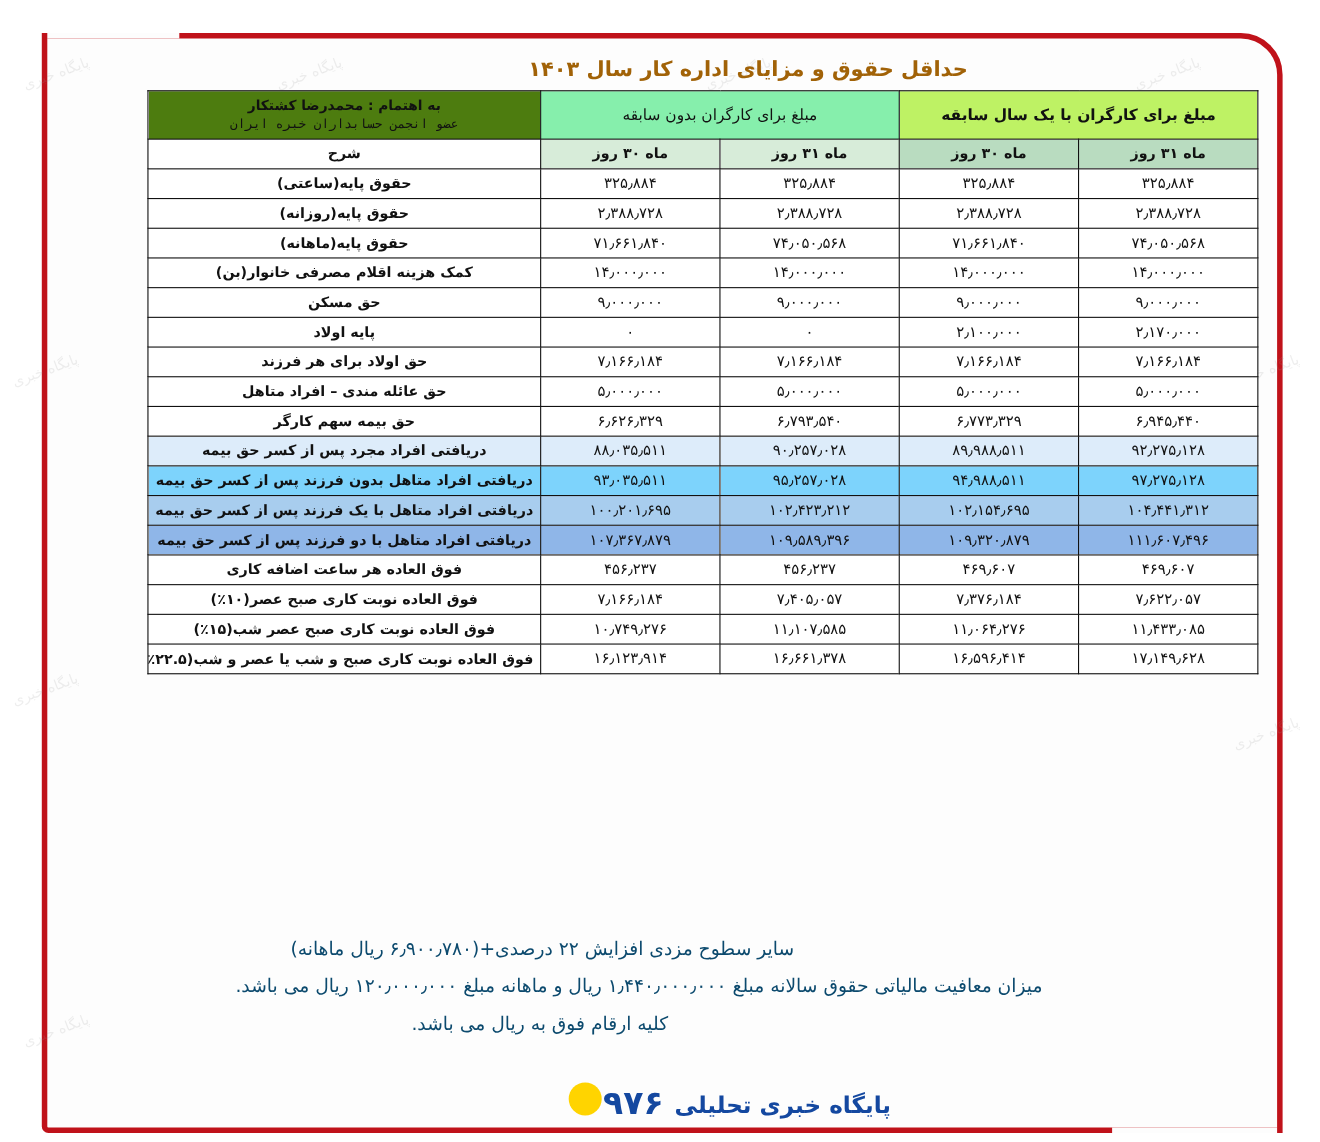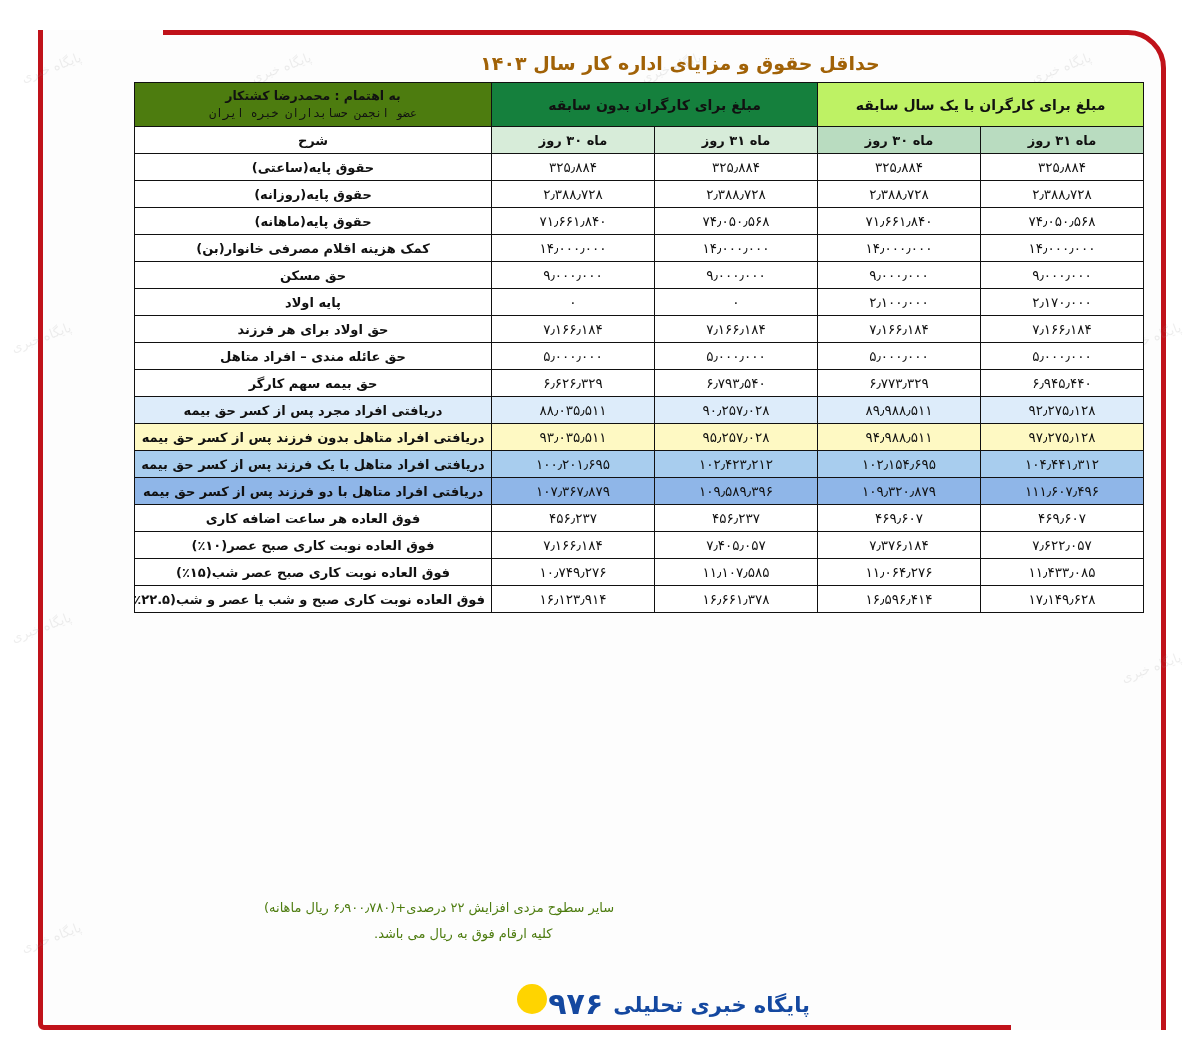"مبلغ برای کارگران بدون سابقه" .hdr-green-light { background: #15803d -> #86efac; font-weight: bold -> normal }
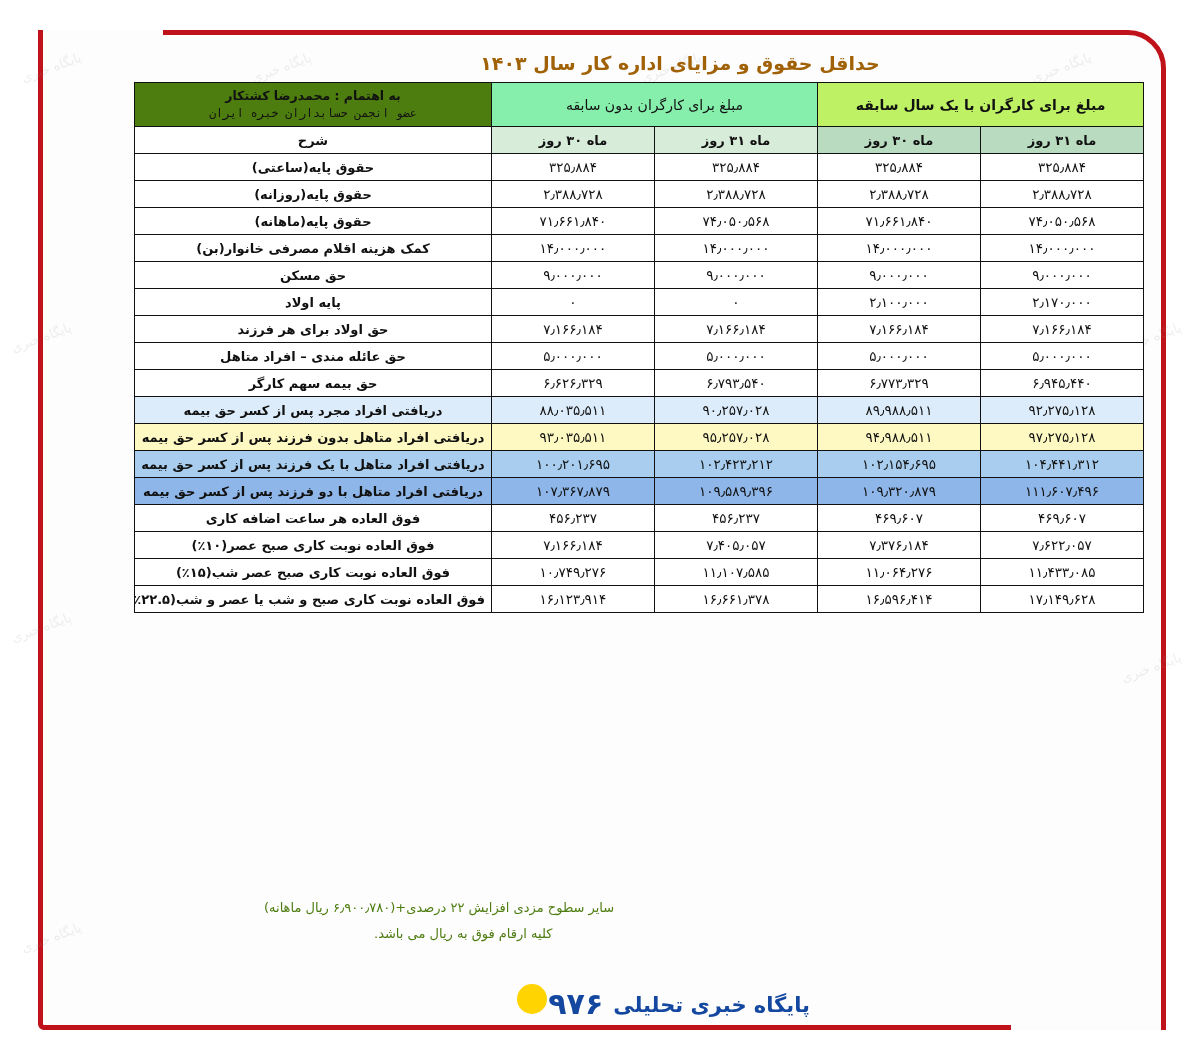"دریافتی افراد متاهل بدون فرزند" tr.hl2 td { background: #fef9c3 -> #7dd3fc }
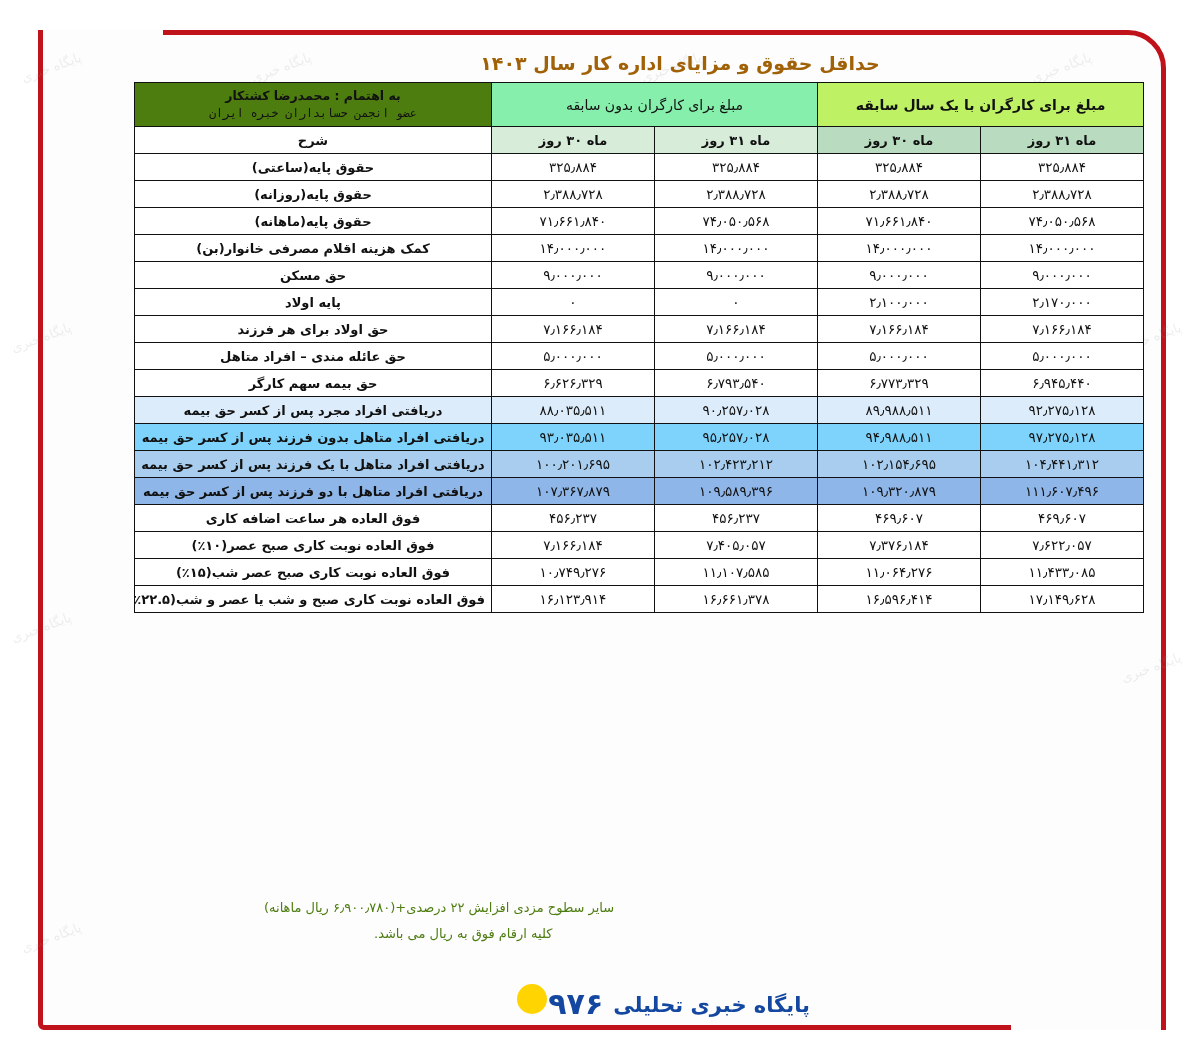"سایر سطوح مزدی افزایش ۲۲" .notes { color: #4d7c0f -> #0c4a6e; font-size: 13px -> 17px; top: 895px -> 846px }
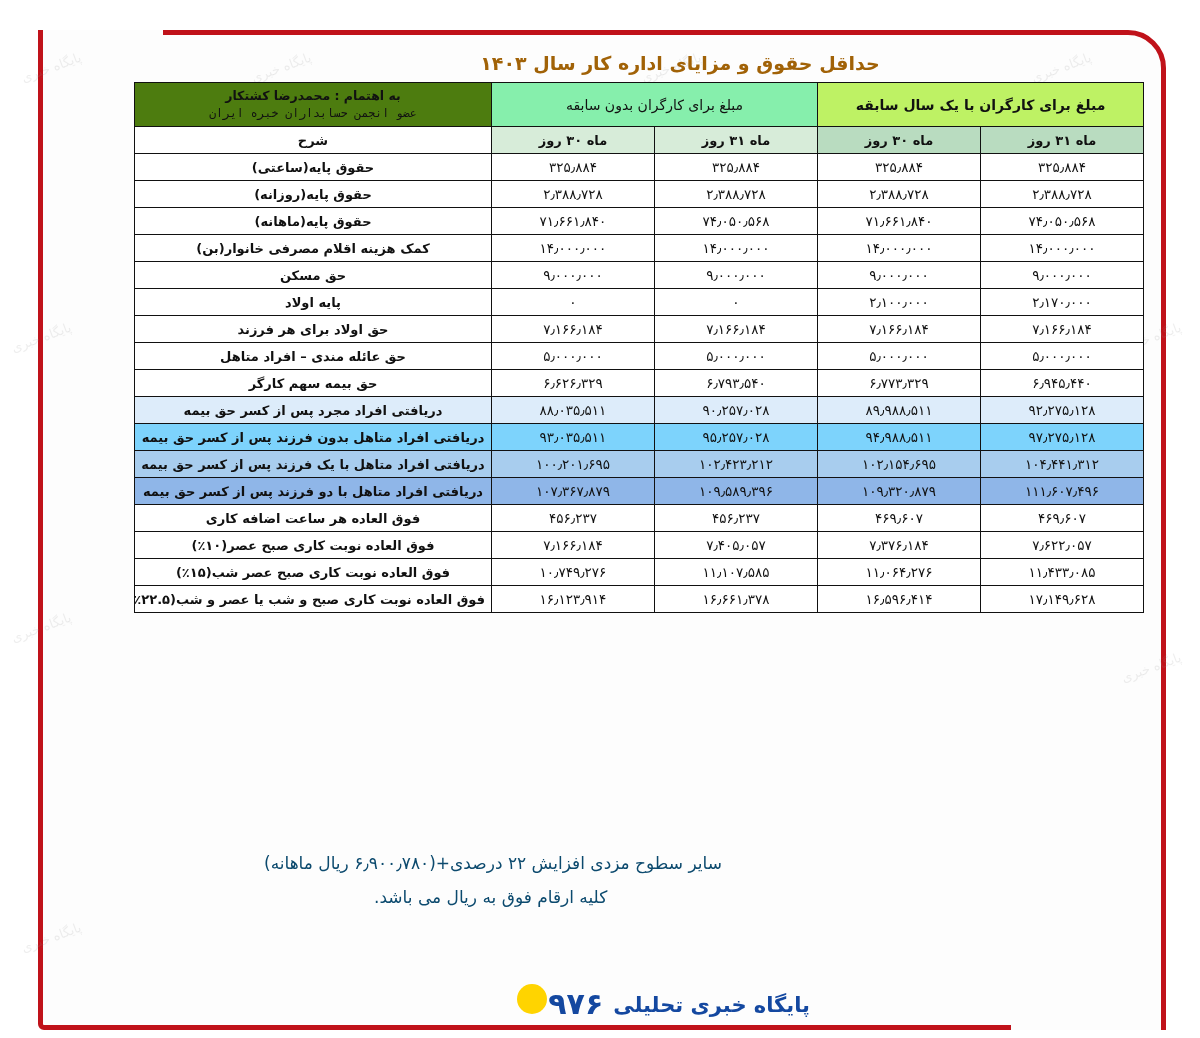"میزان معافیت مالیاتی حقوق سالانه" span.note-line { html: none -> <span>میزان معافیت مالیاتی حقوق سالانه مبلغ ۱٫۴۴۰٫۰۰۰٫۰۰۰ ریال و ماهانه مبلغ ۱۲۰٫۰۰۰٫۰۰۰ ریال می باشد.</span> }
